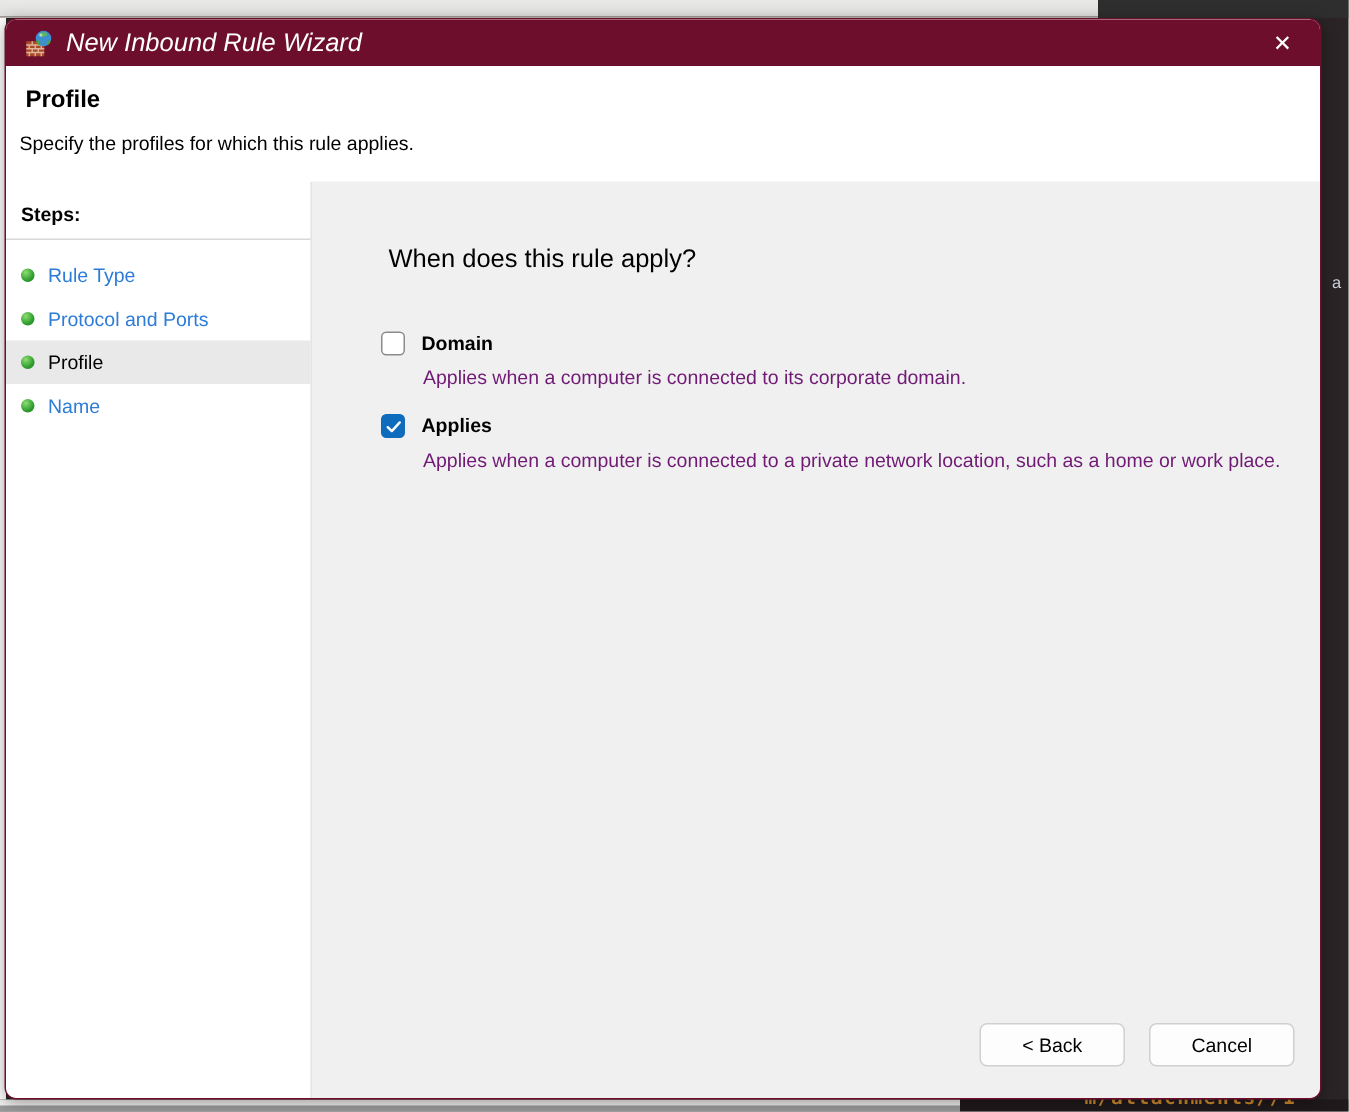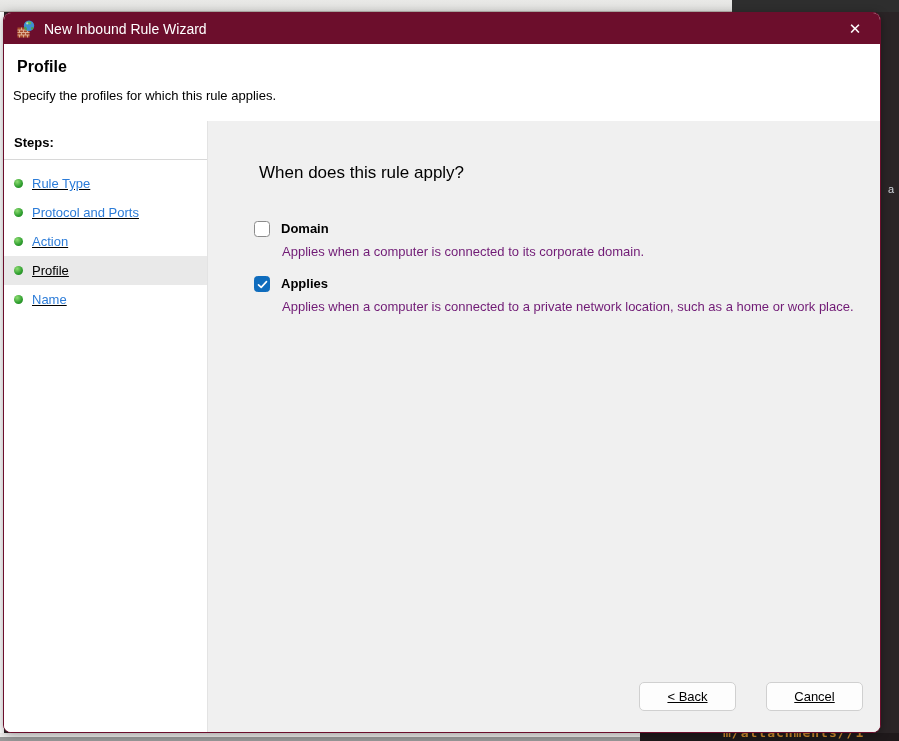"New Inbound Rule Wizard" .titlebar .title { font-size: 14px -> 17px; font-style: none -> italic }
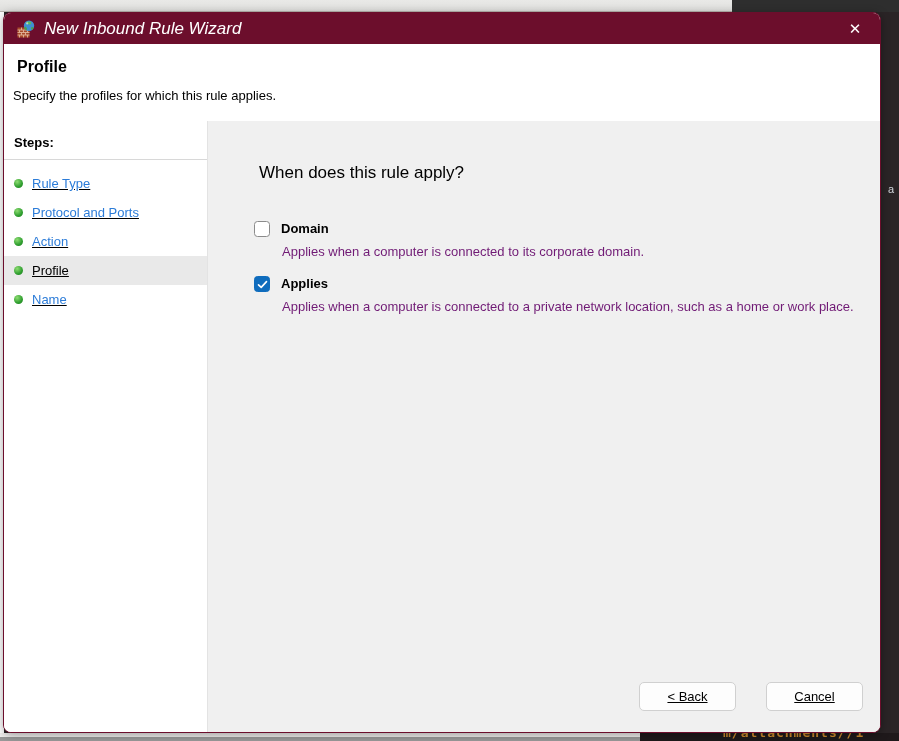"Rule Type" .step-item { text-decoration: underline -> none }
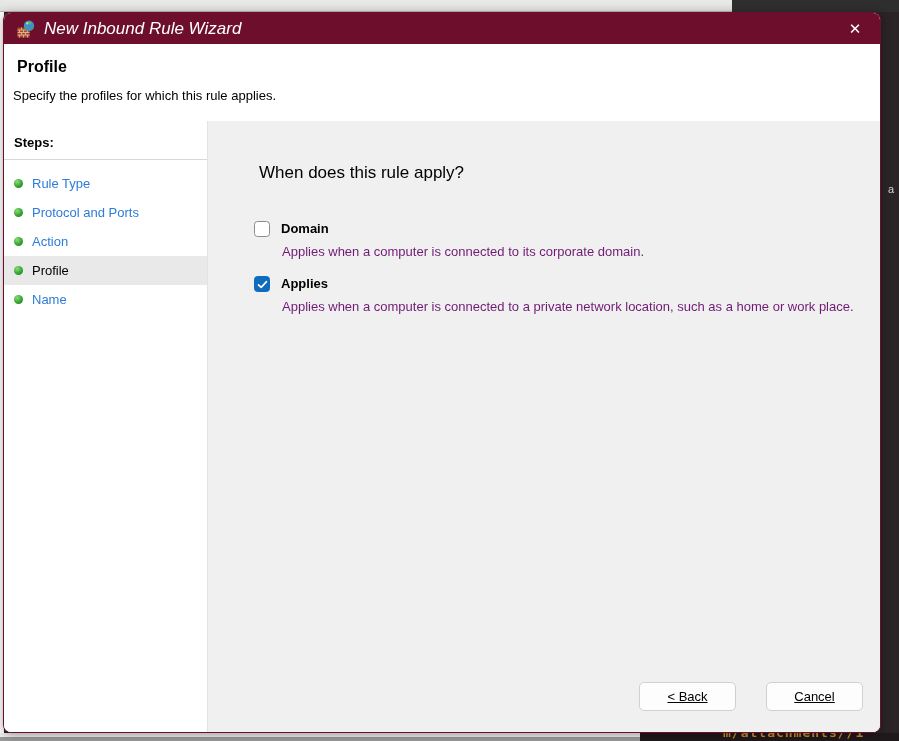"Action" div.step-item { html: <div> <span></span> <span>Action</span> </div> -> none }
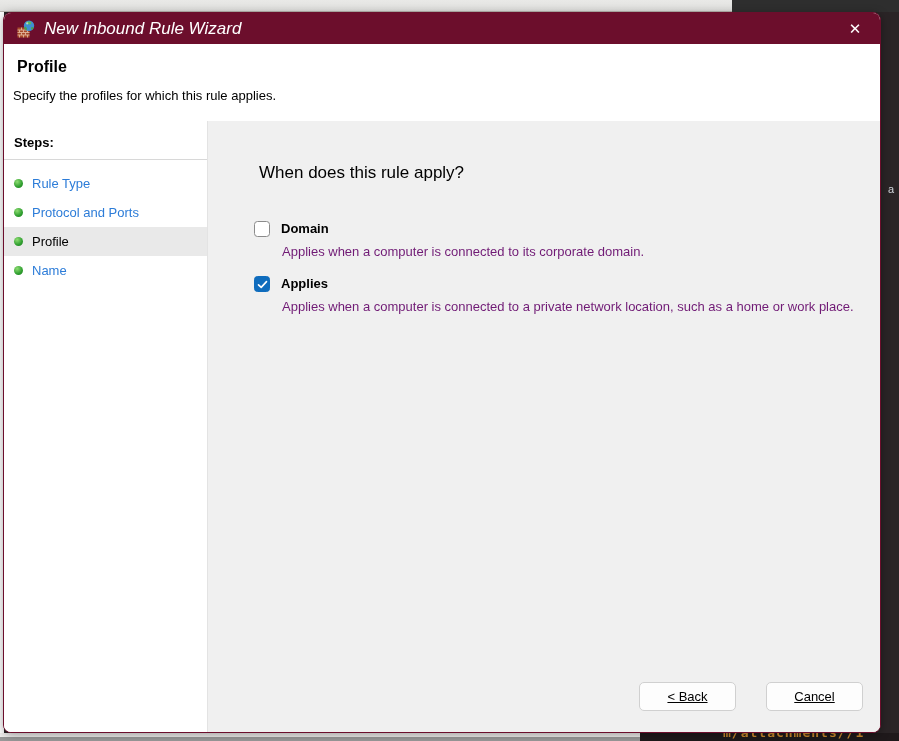"< Back" .buttons { gap: 21px -> 7px; text-decoration: underline -> none }
